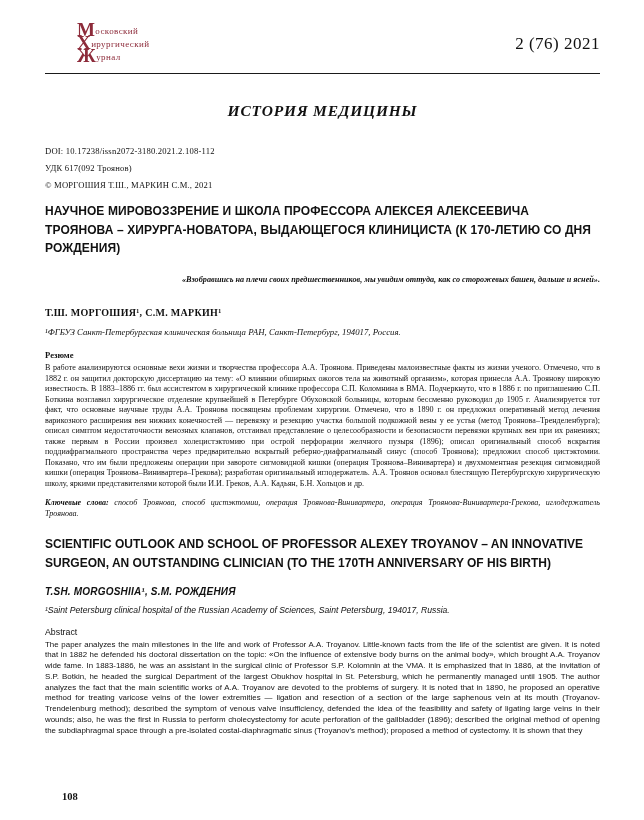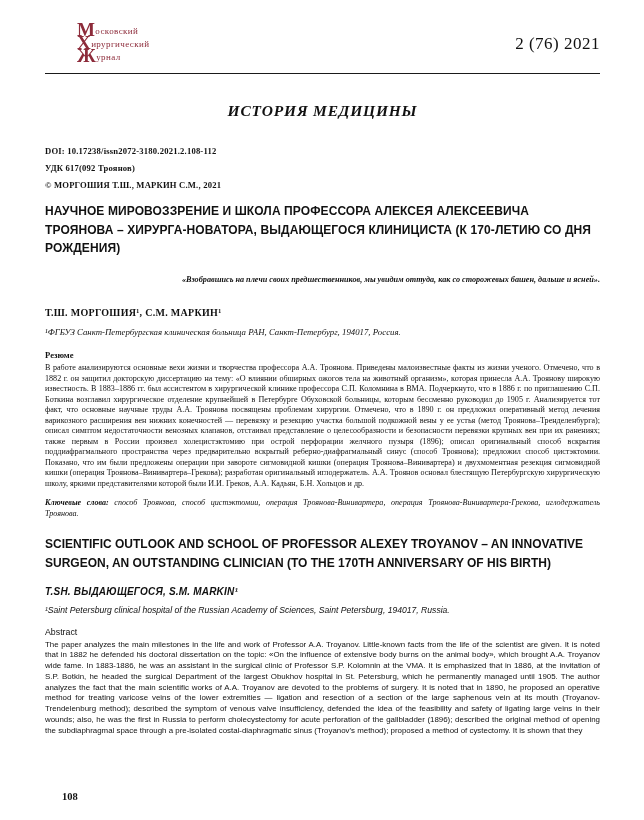"DOI:" .meta-line { font-weight: bold -> normal }
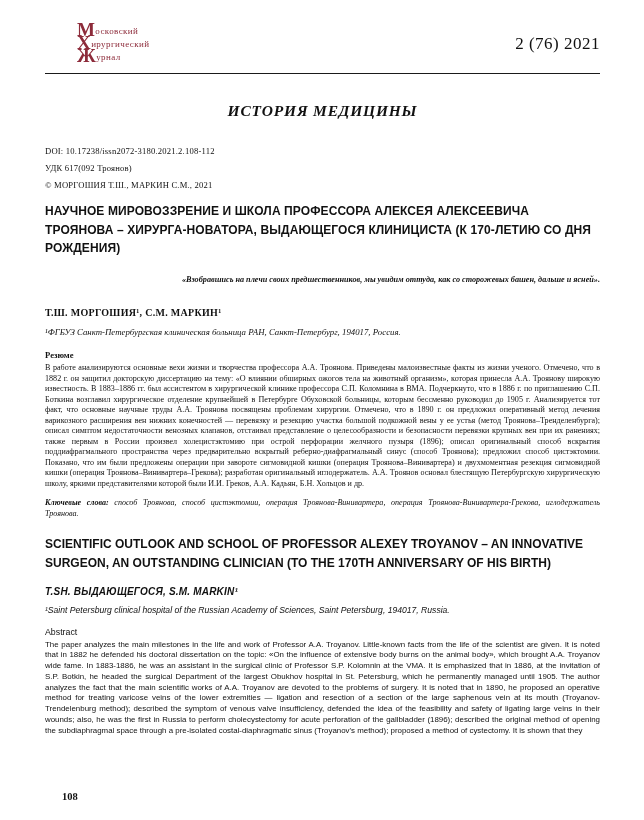"T.SH. ВЫДАЮЩЕГОСЯ, S.M. MARKIN¹" div.authors-en { text: ВЫДАЮЩЕГОСЯ, S.M. MARKIN¹ -> MORGOSHIIA¹, S.M. РОЖДЕНИЯ }
